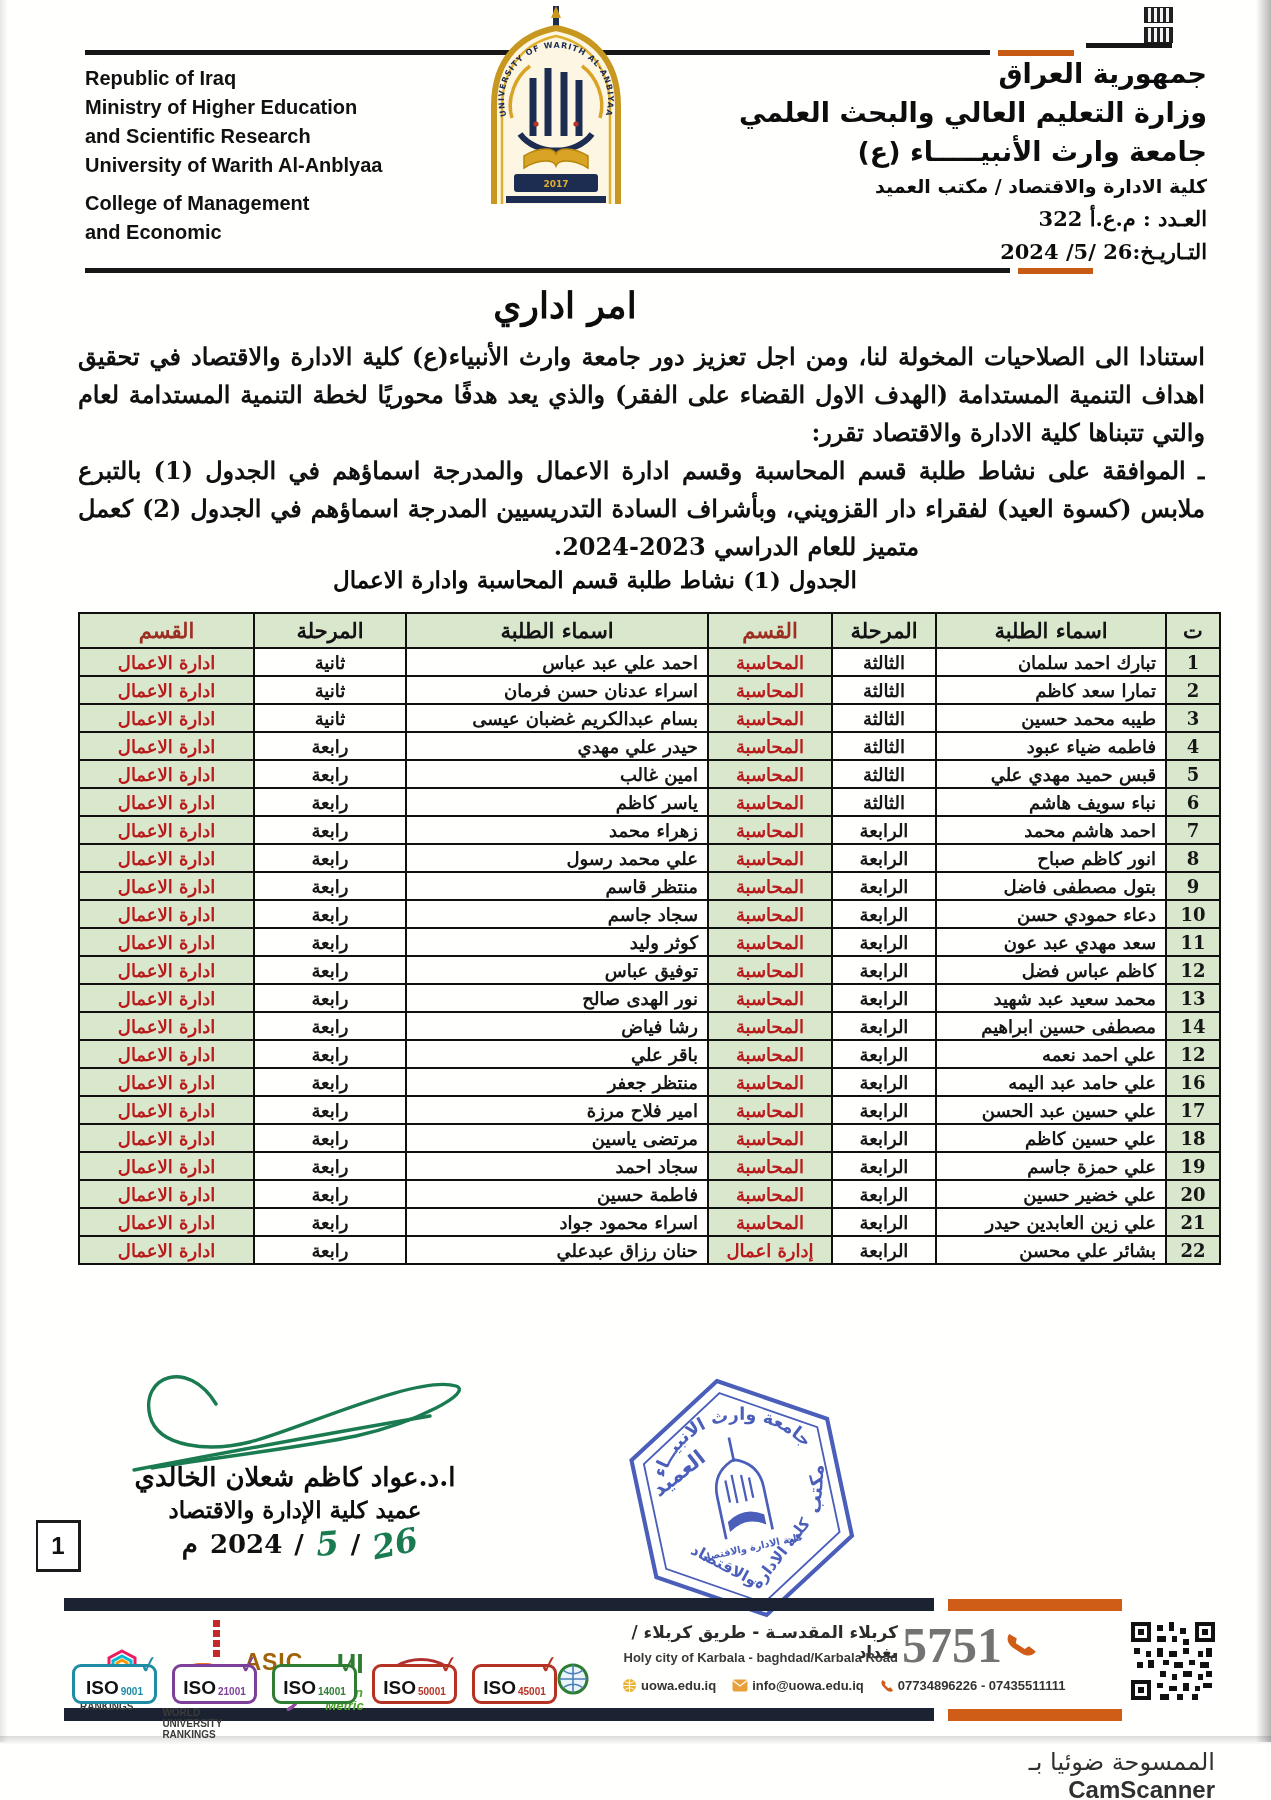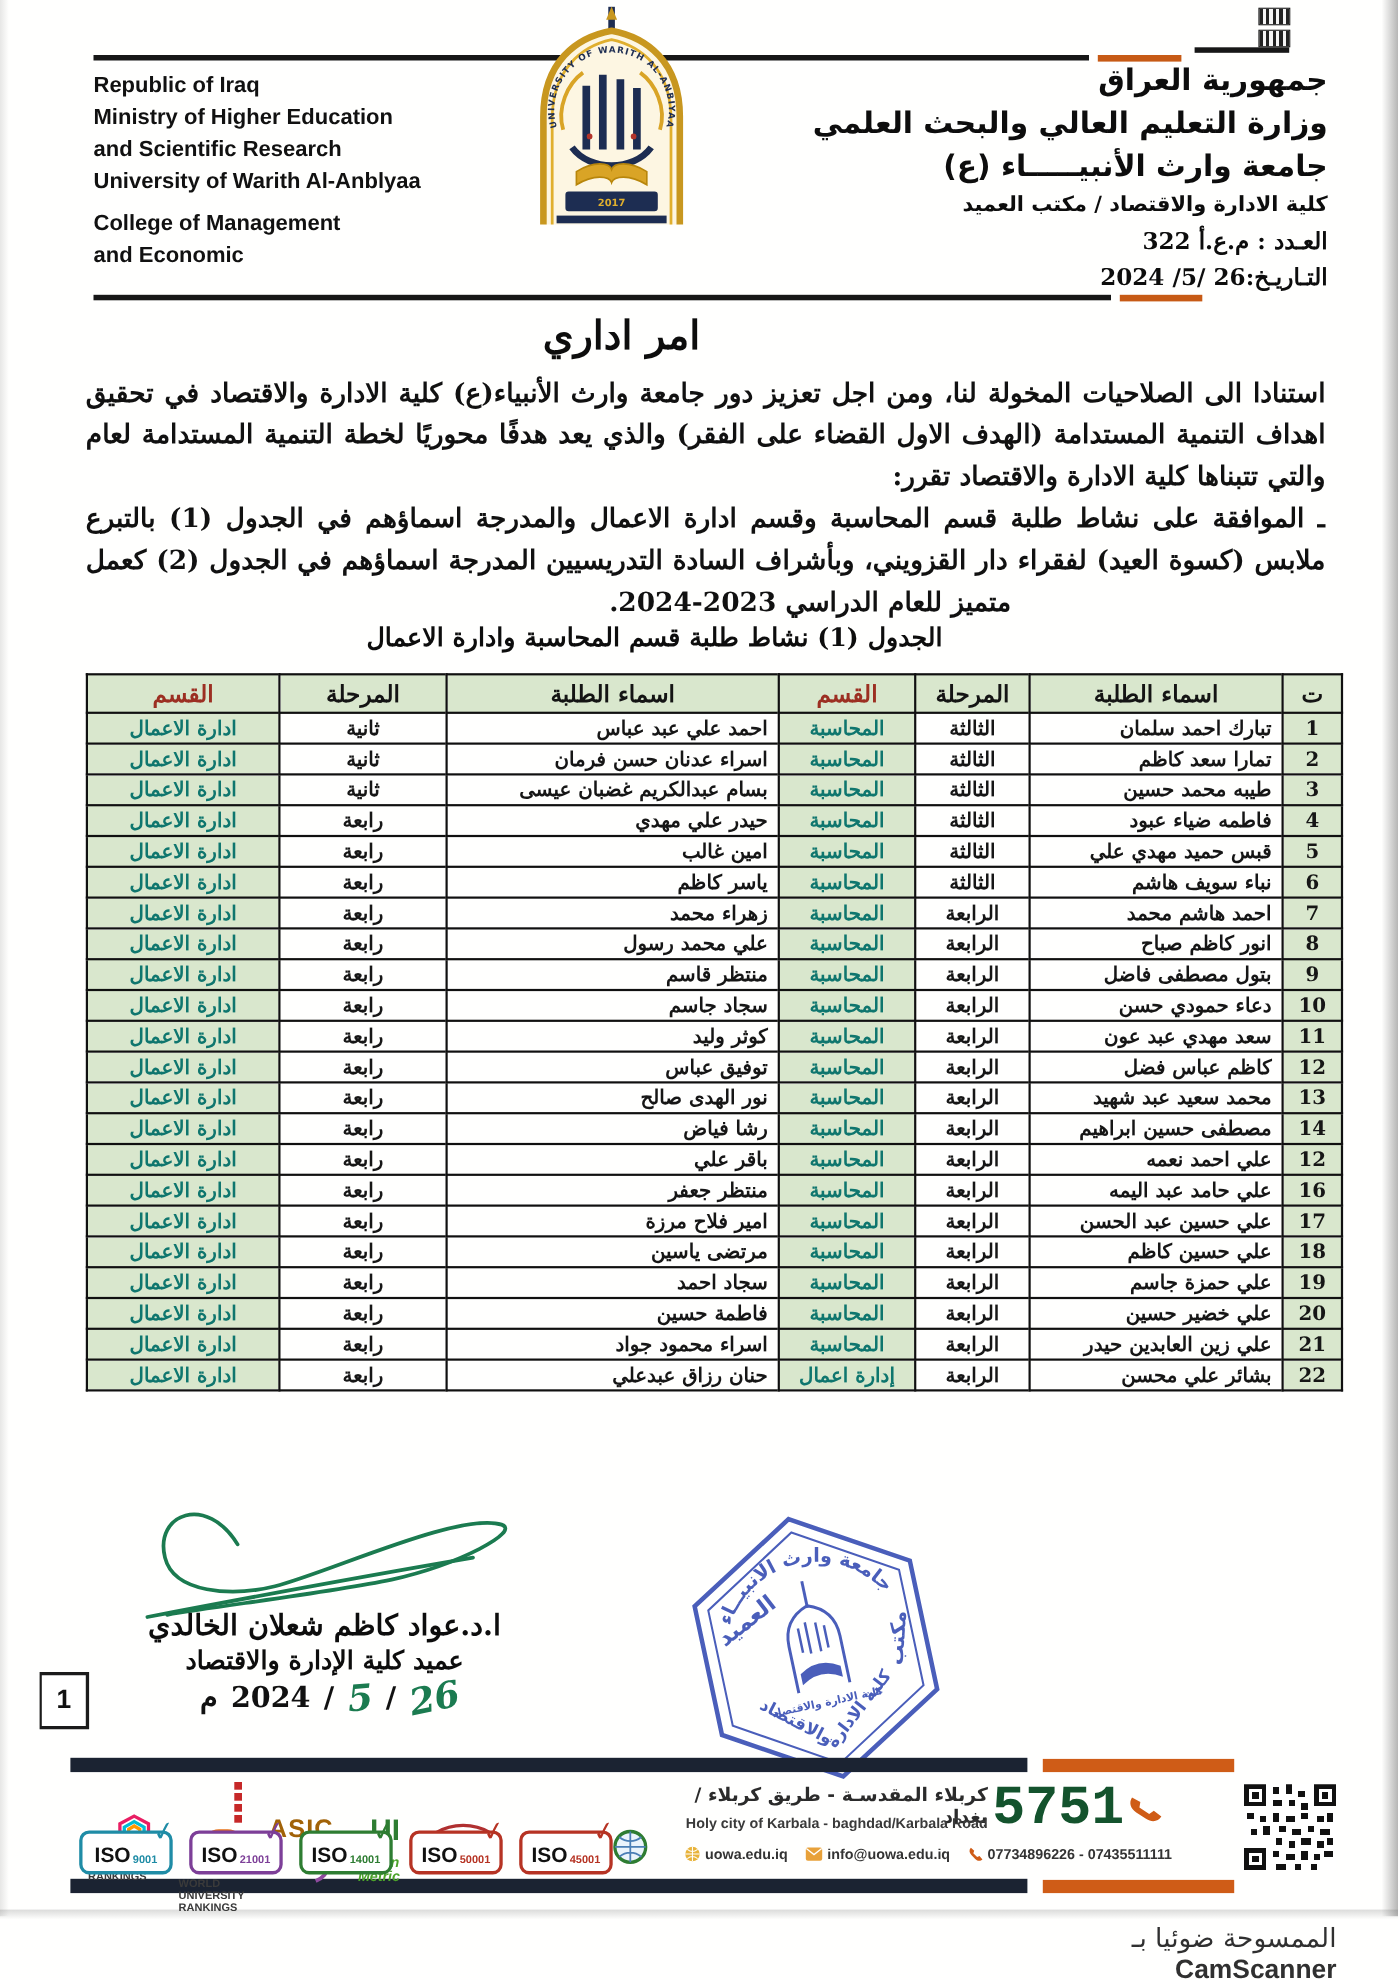"ادارة الاعمال" .students td:nth-child(4),.students td:nth-child(7) { color: #0f766e -> #b91c1c }
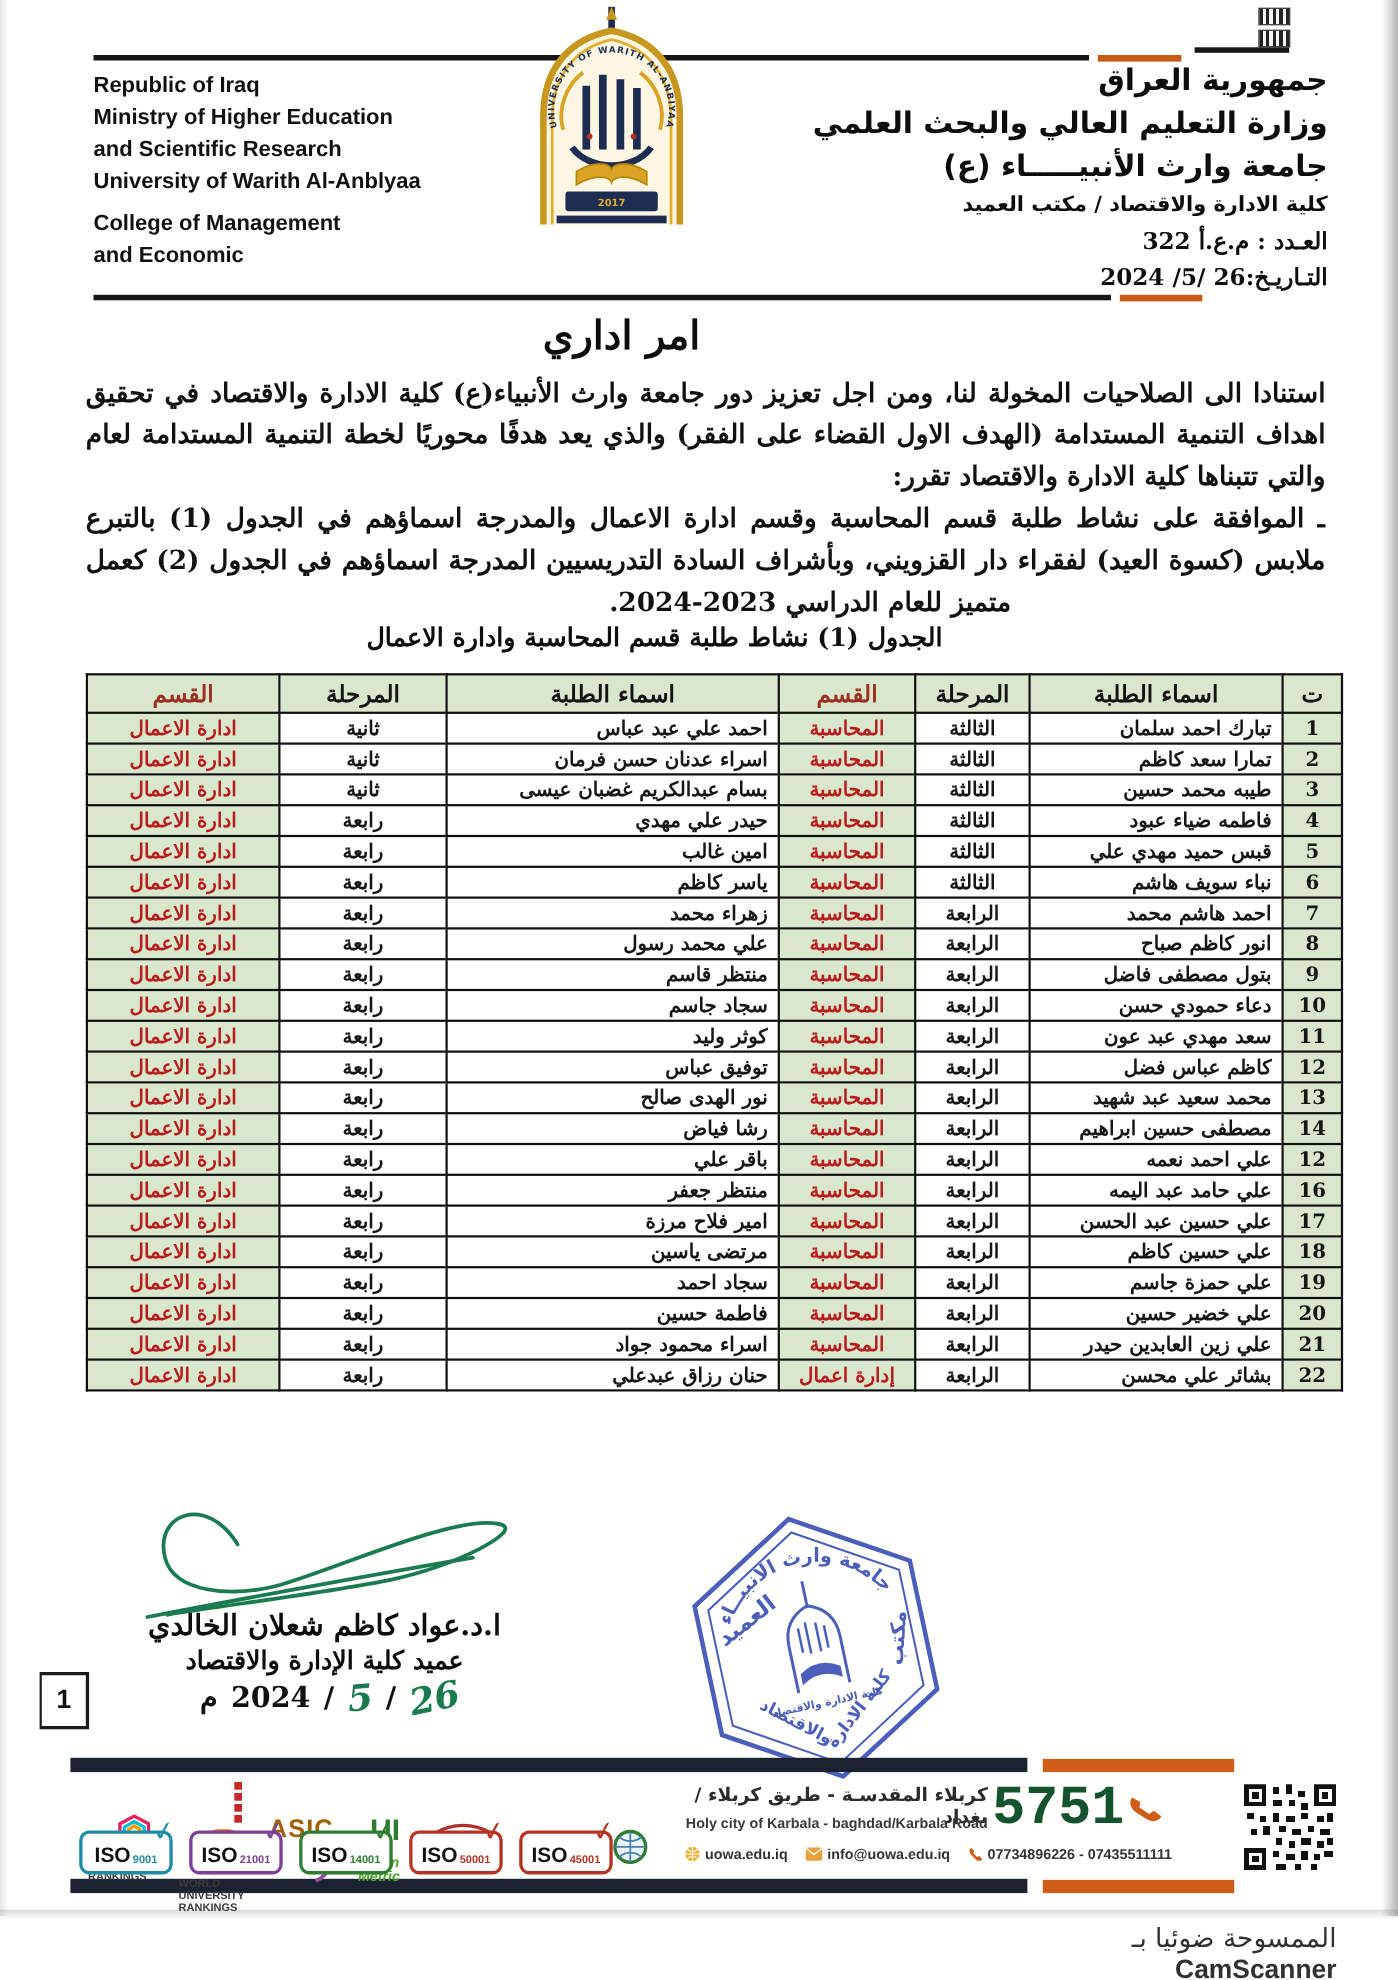"5751" .phone-big { color: #14532d -> #737373; font-family: Liberation Mono, monospace -> Liberation Serif, serif }
